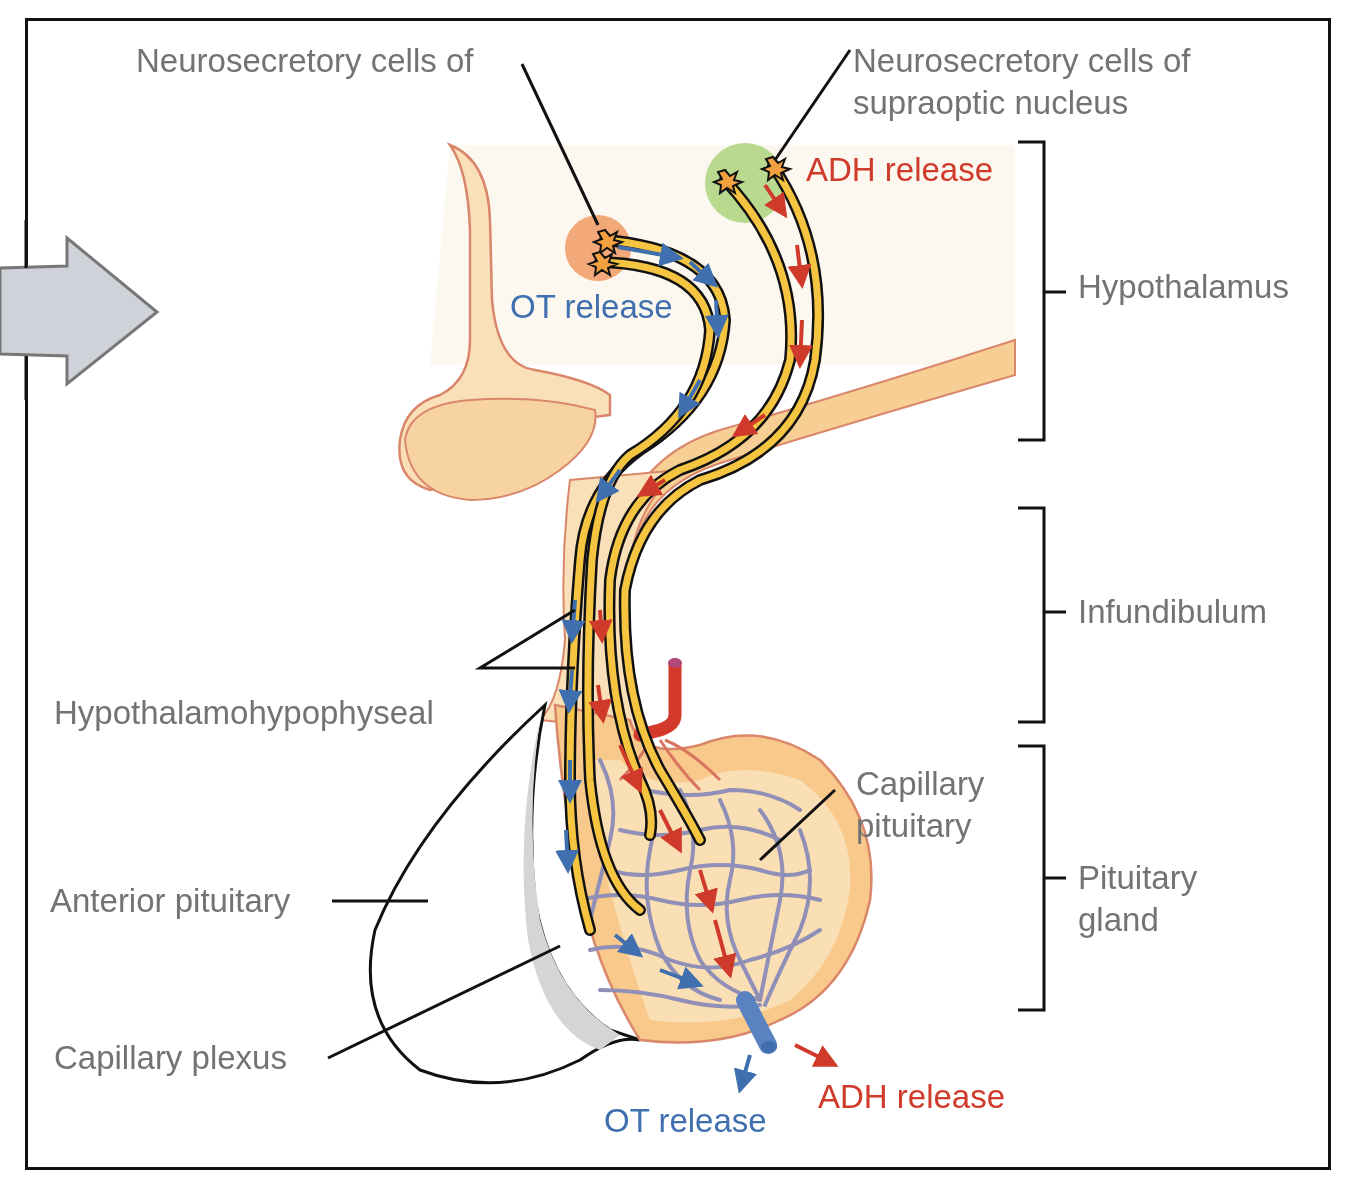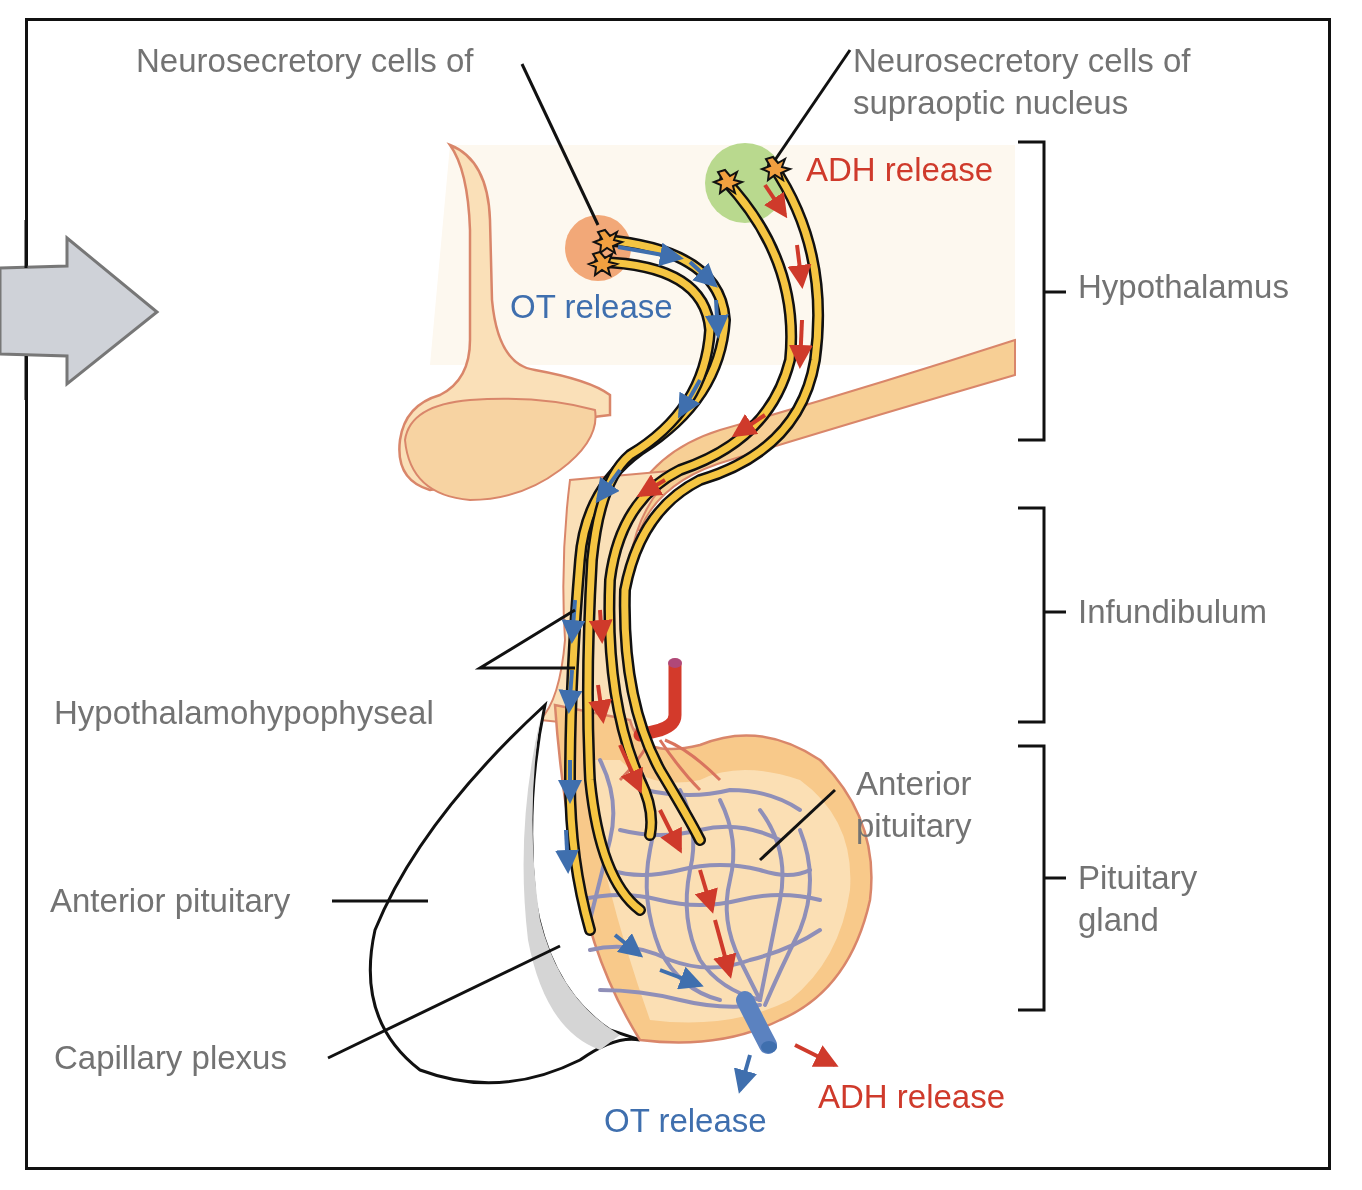"Anterior" div { text: Anterior -> Capillary }
